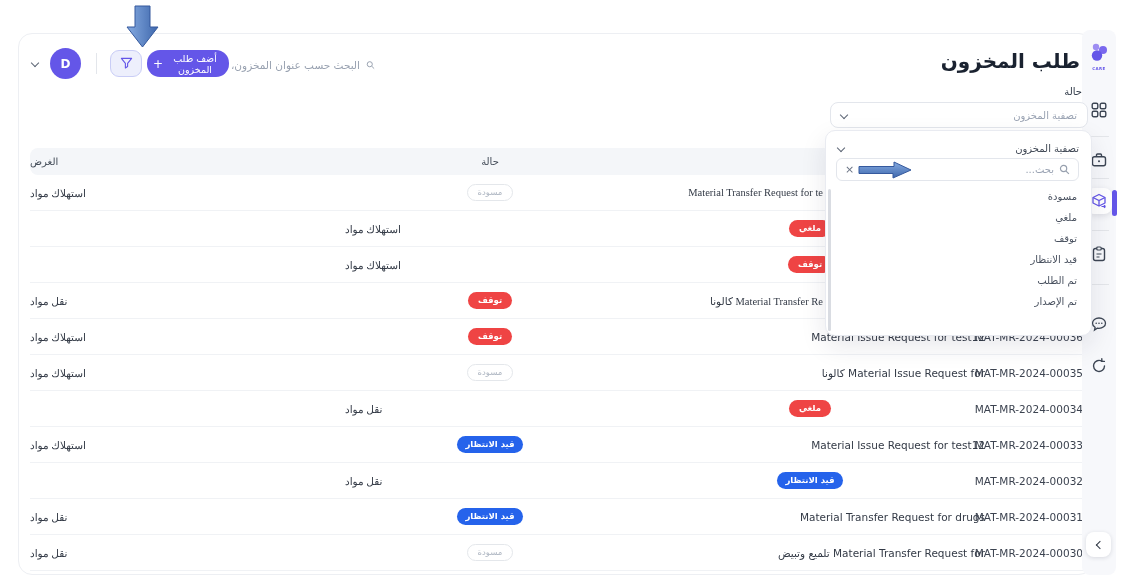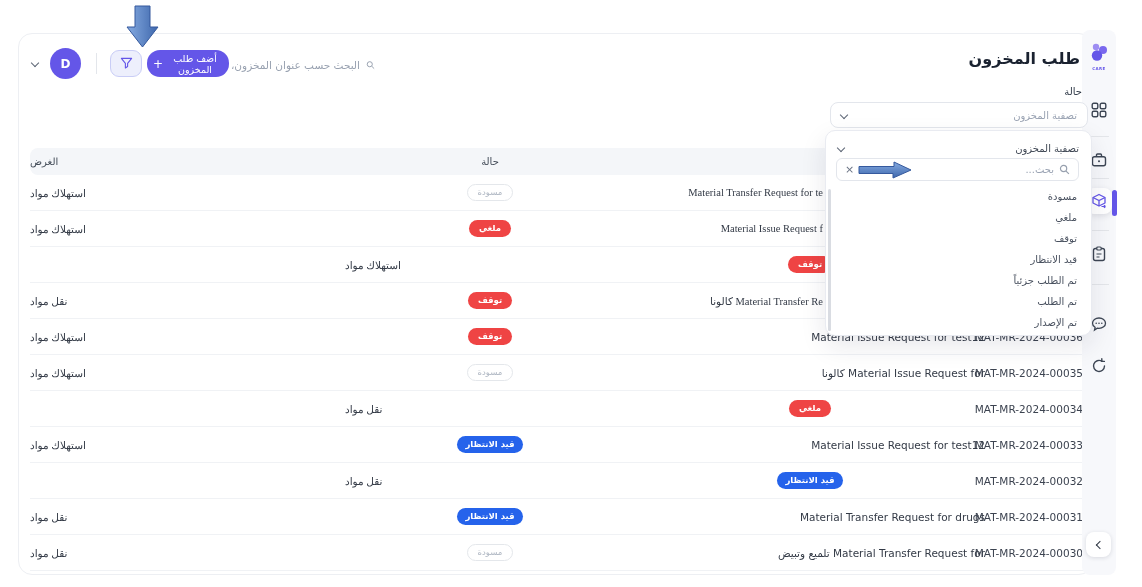"طلب المخزون" .page-title { font-size: 16px -> 20px }
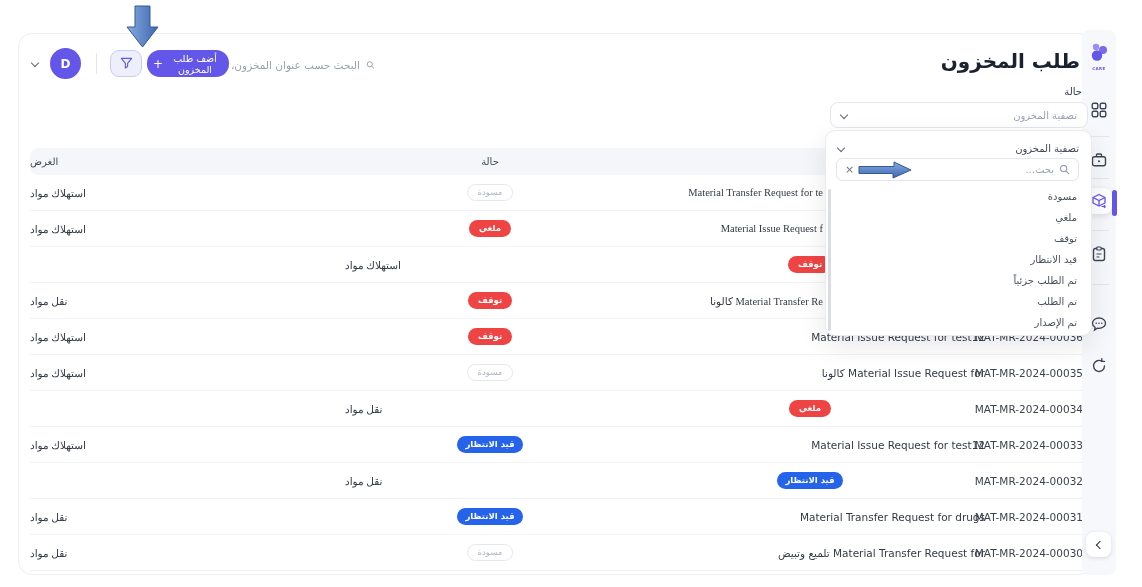"Material Issue Request f" div.cell { html: <div>Material Issue Request f</div> -> none }
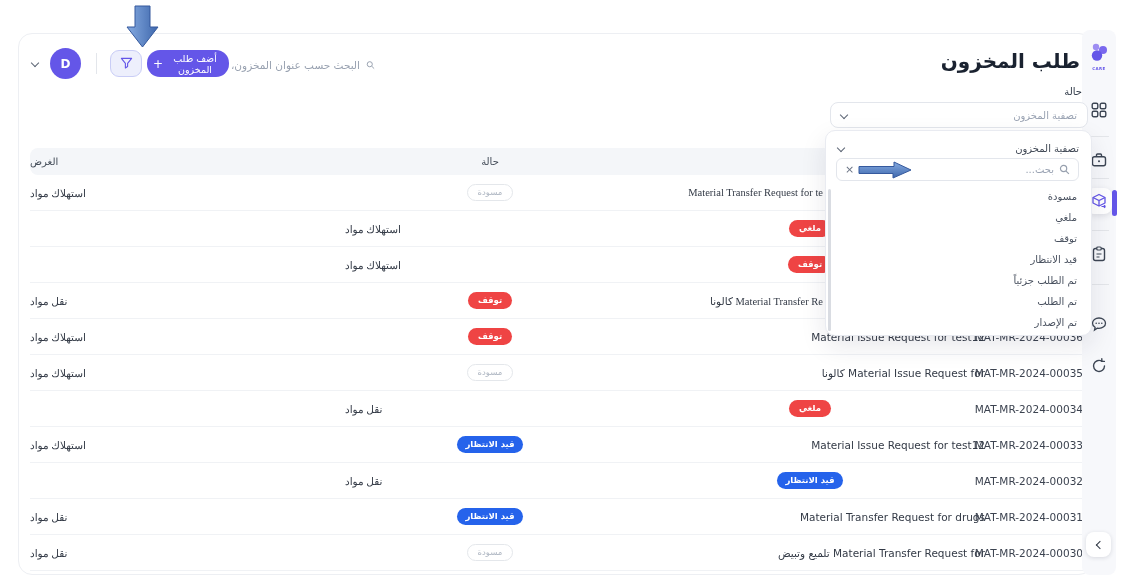"تم الطلب جزئياً" div.opt { html: <div>تم الطلب جزئياً</div> -> none }
